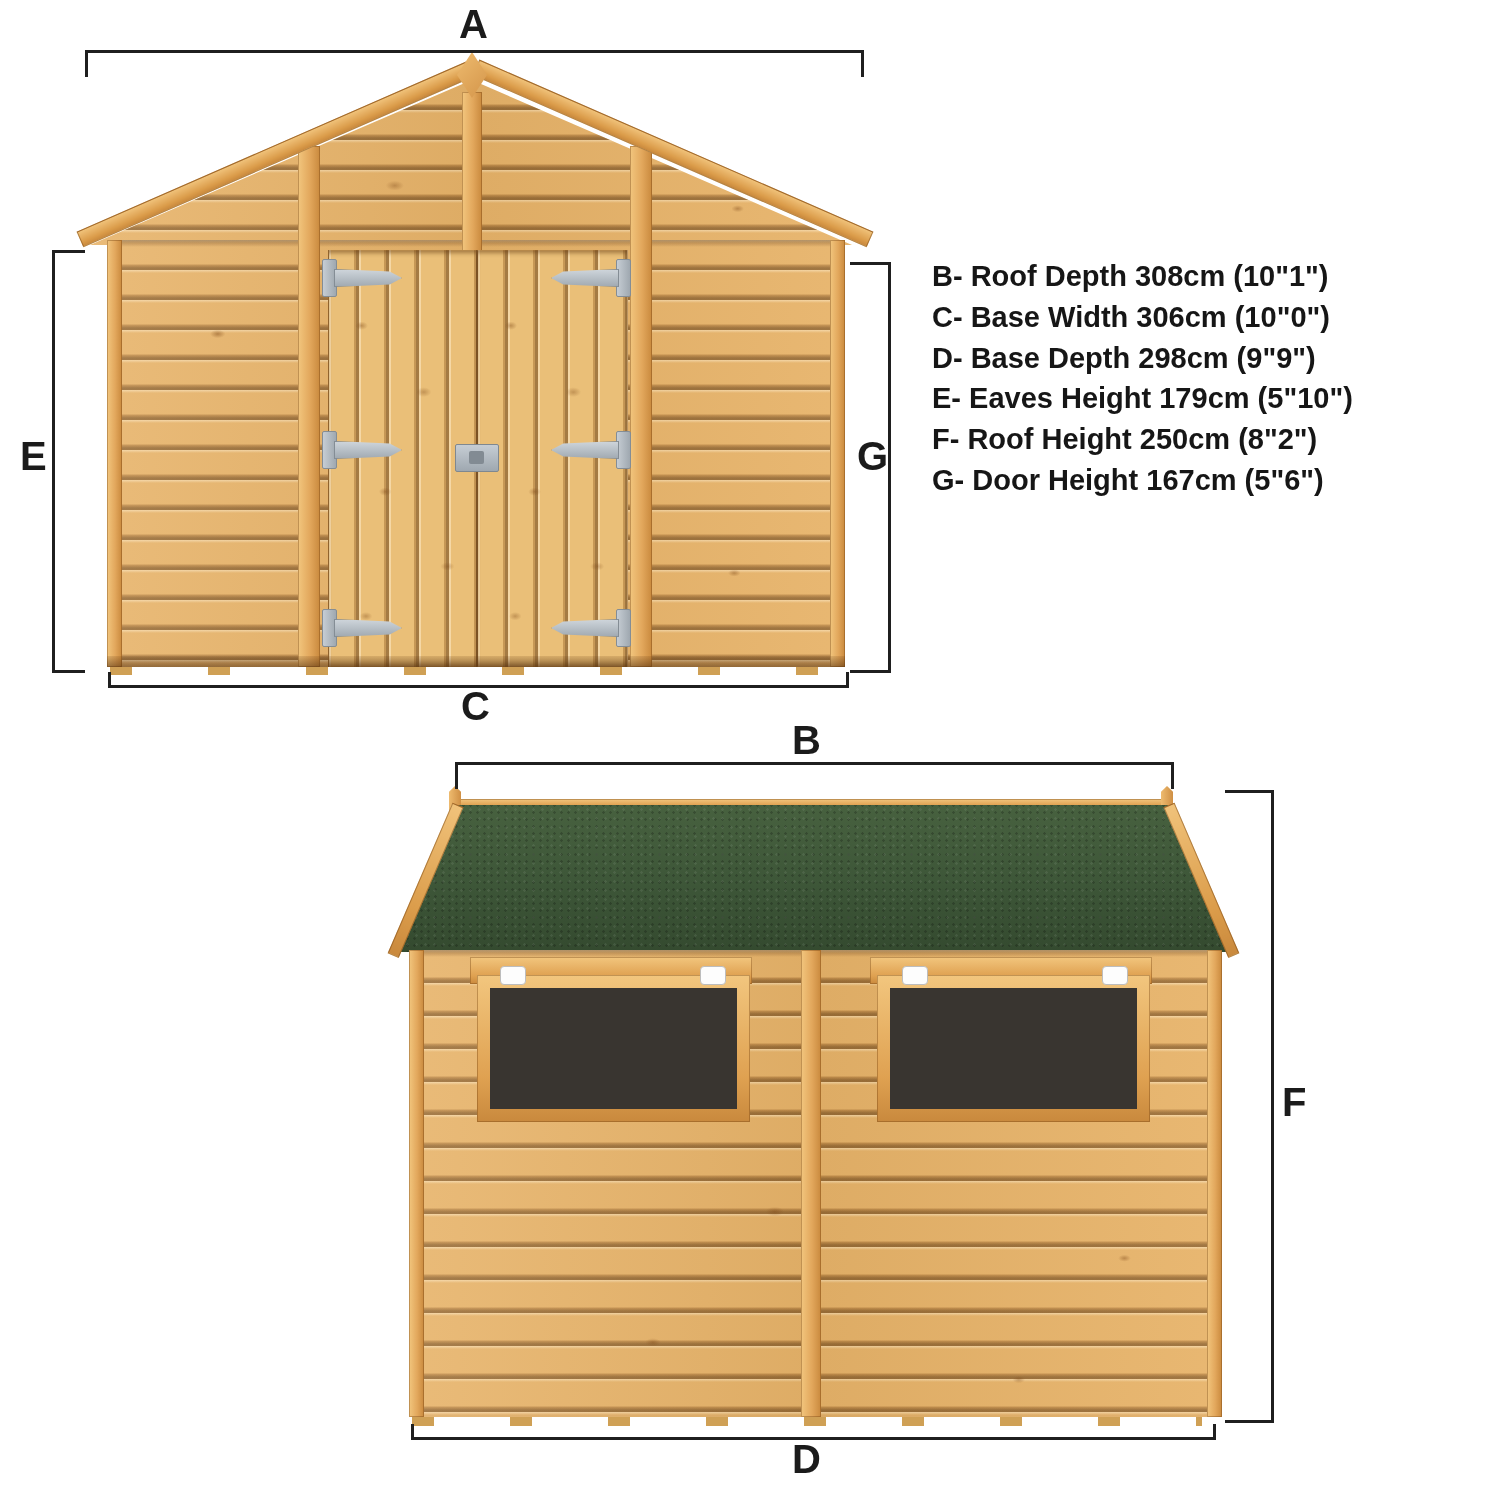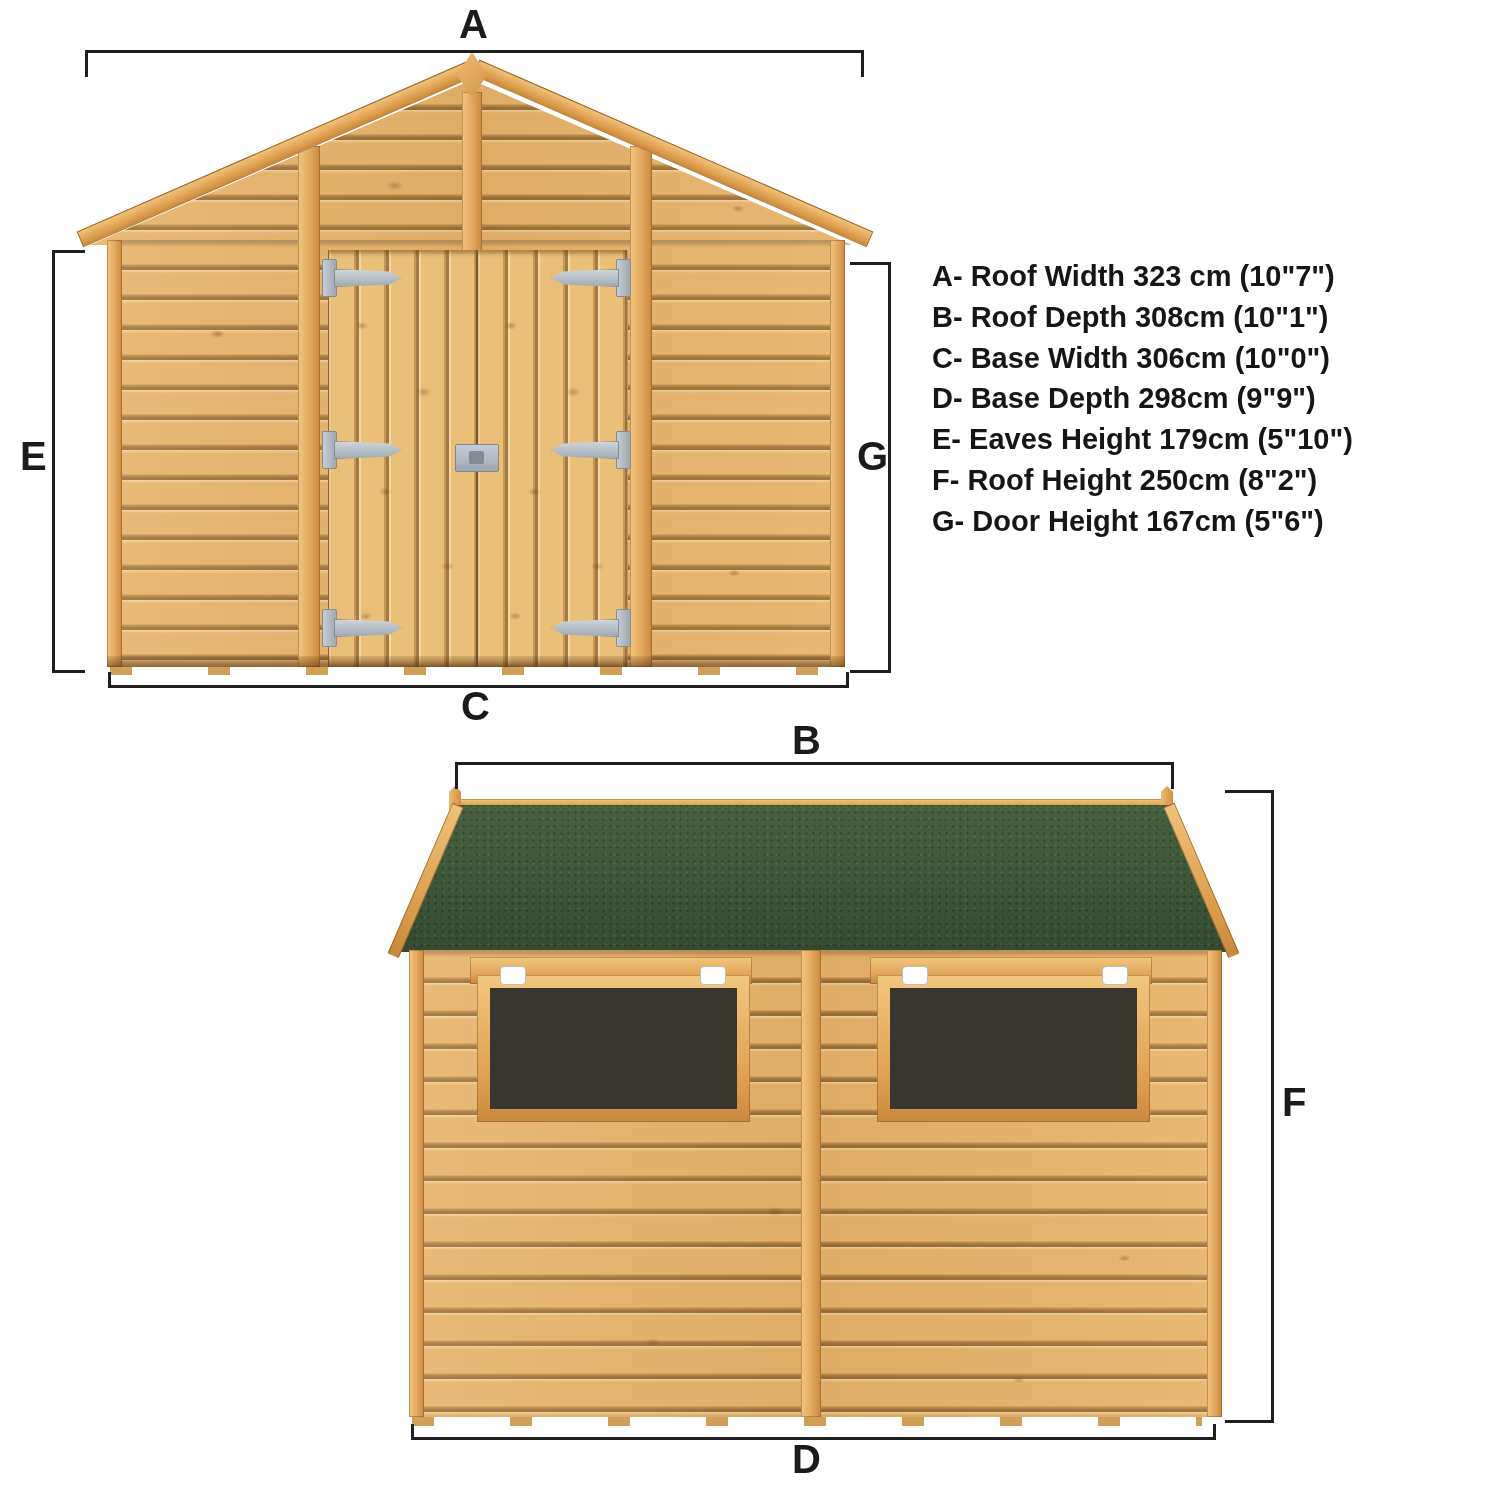"A- Roof Width 323 cm" div { html: <div>A- Roof Width 323 cm (10"7")</div> -> none }
